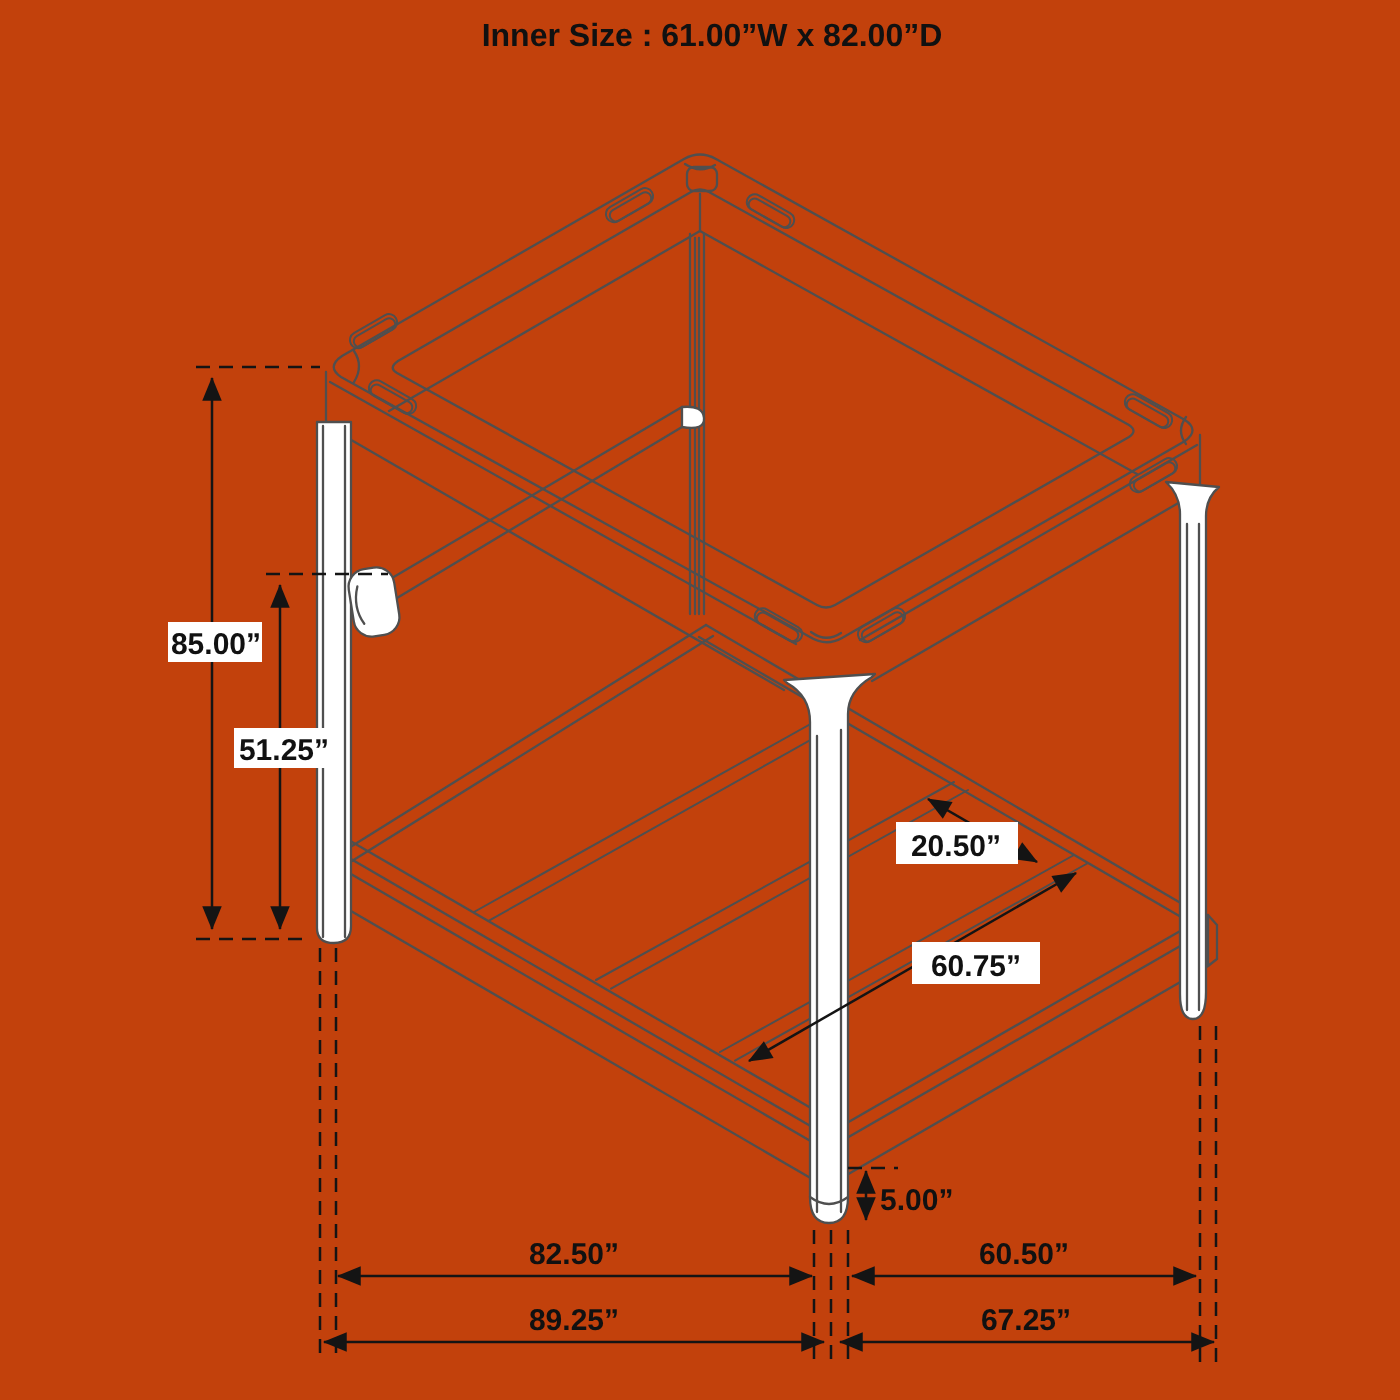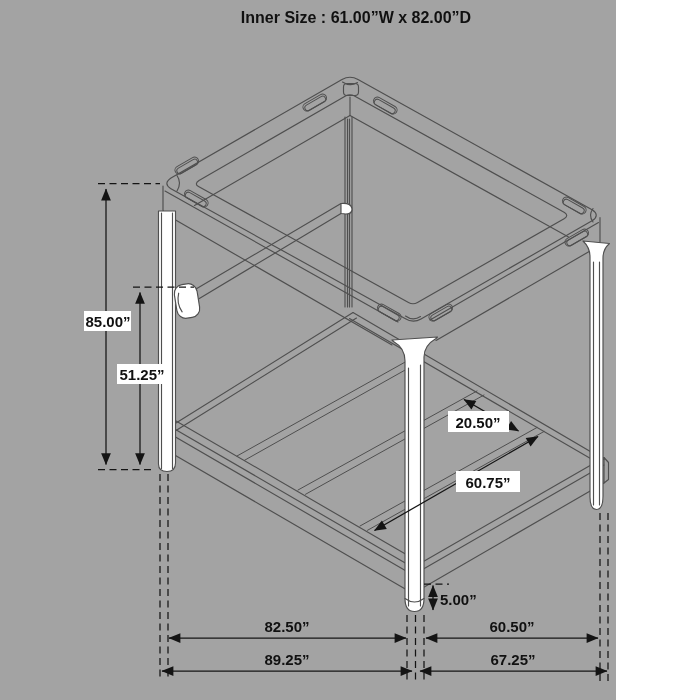"Inner Size : 61.00”W x" .stage { background: #a3a3a3 -> #c2410c; width: 616px -> 700px }
